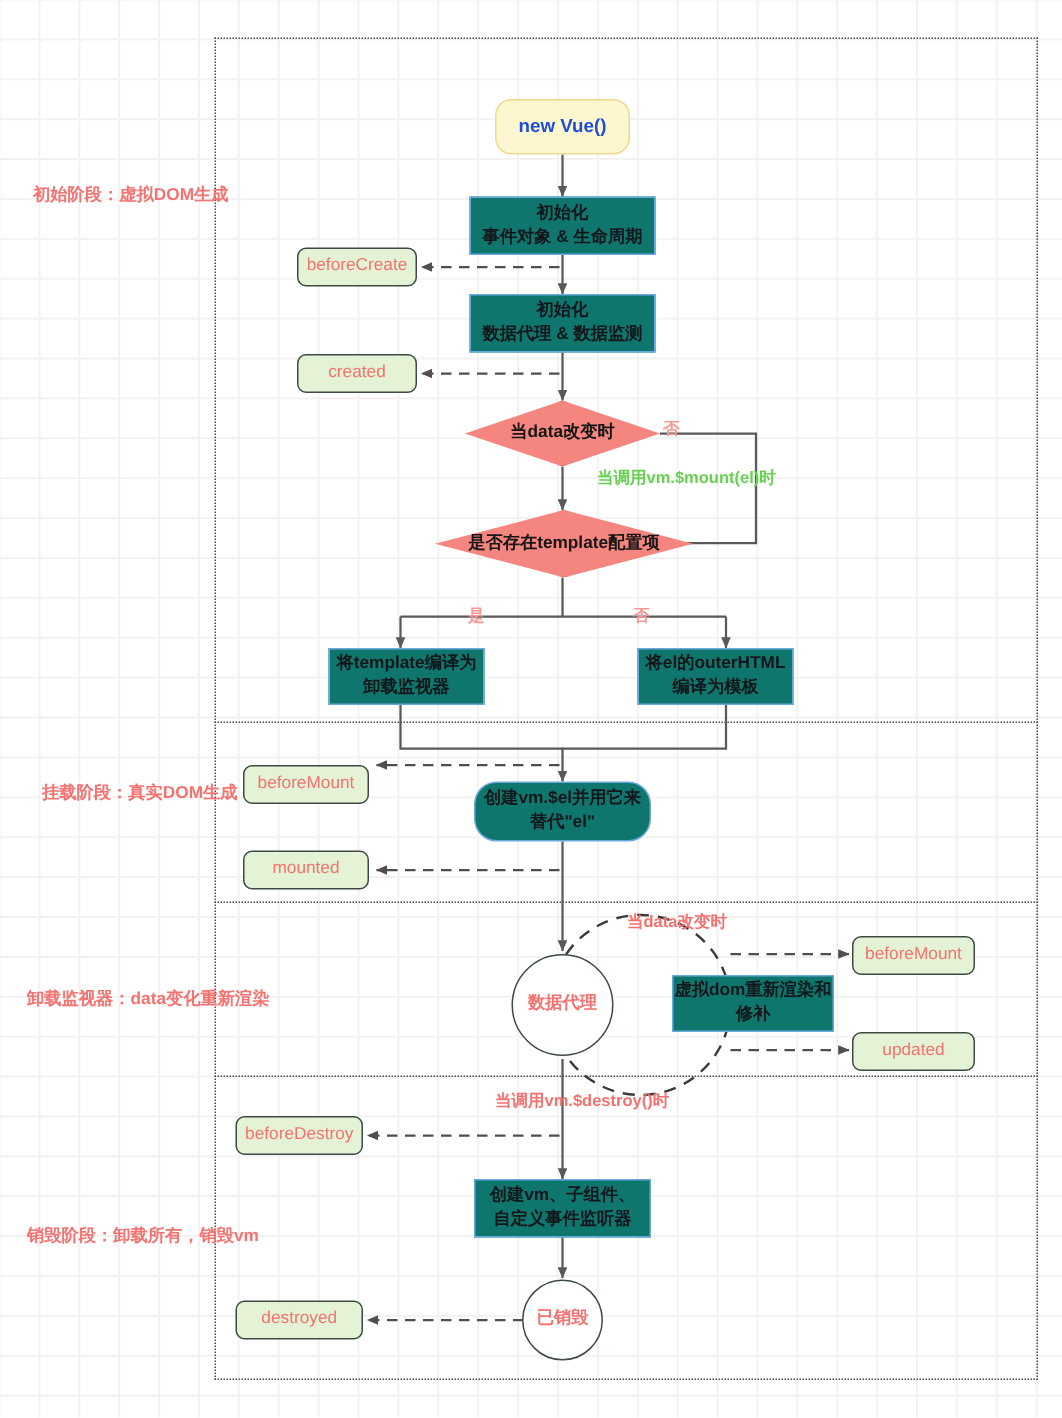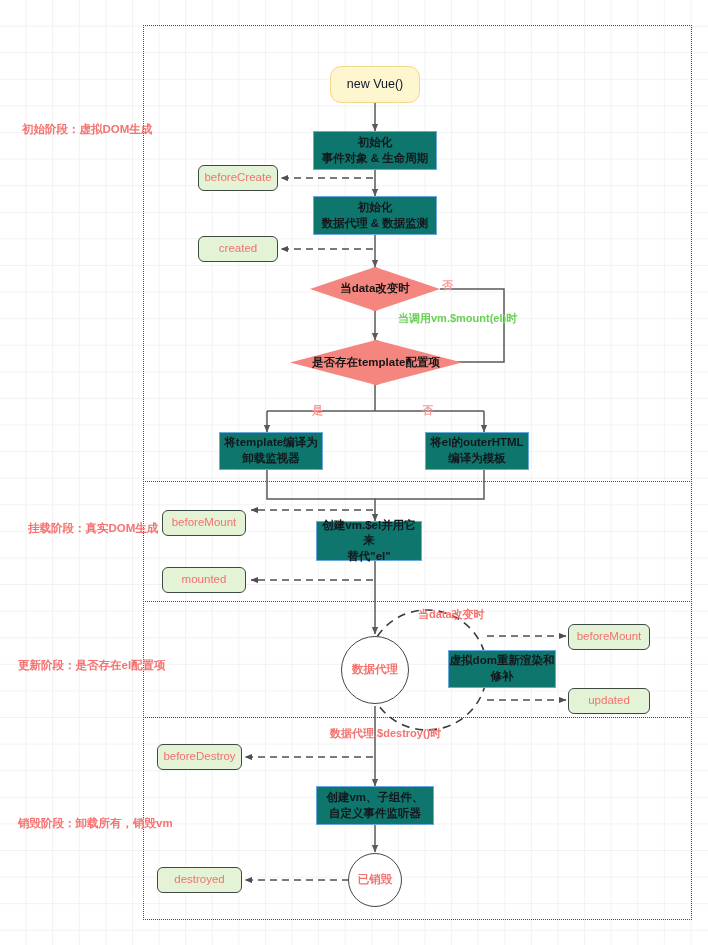"new Vue()" .n-start { color: #0f172a -> #1d4ed8; font-weight: normal -> bold }
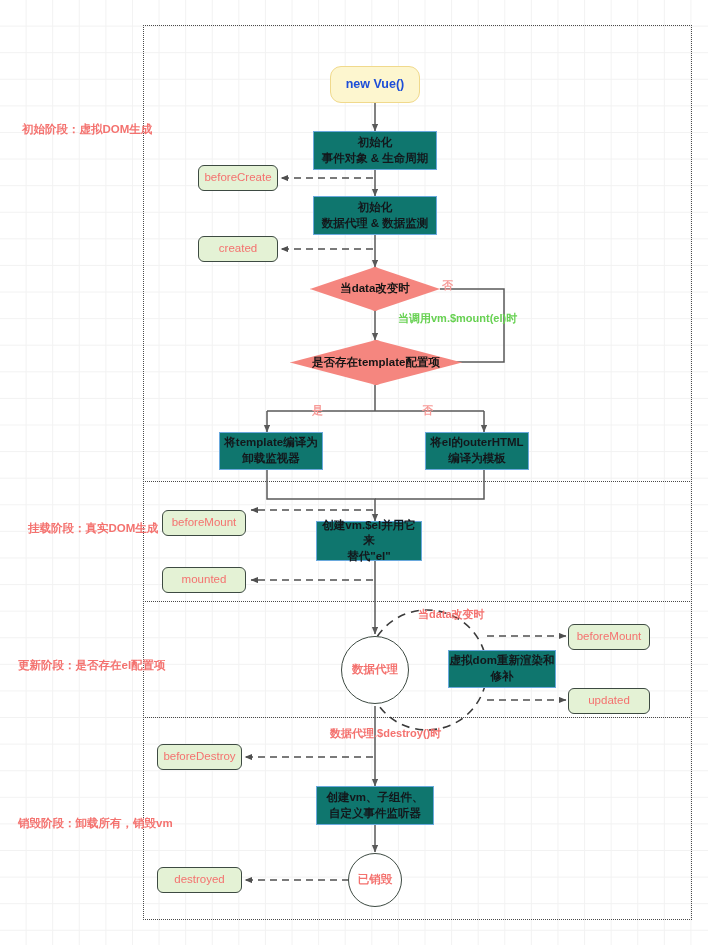"创建vm.$el并用它来" div.node { border-radius: none -> 15px; width: 106px -> 118px }
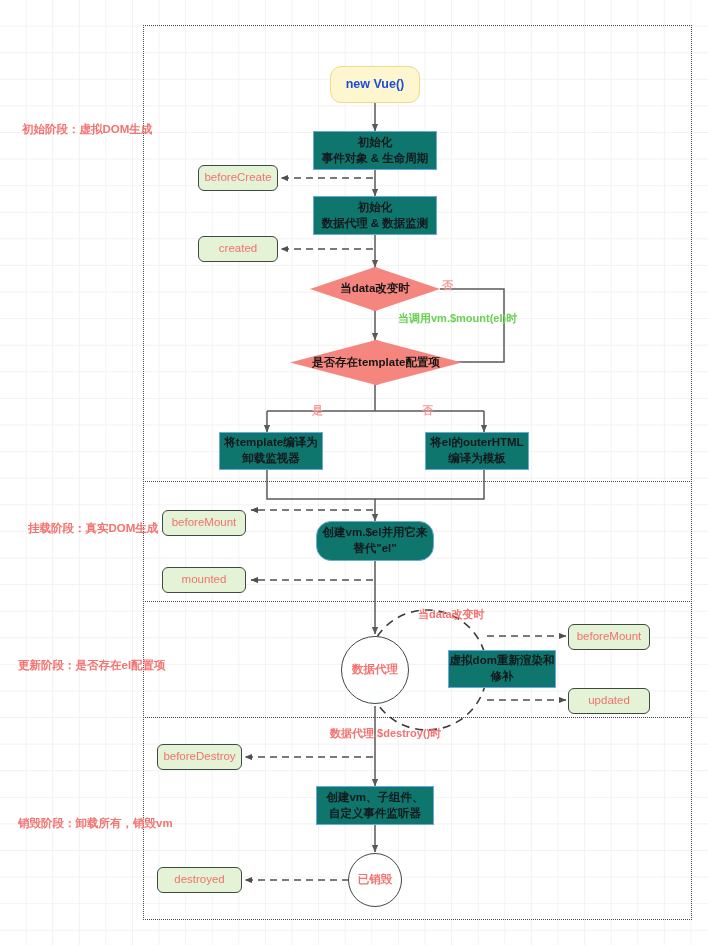"更新阶段：是否存在el配置项" div.lbl { text: 更新阶段：是否存在el配置项 -> 卸载监视器：data变化重新渲染 }
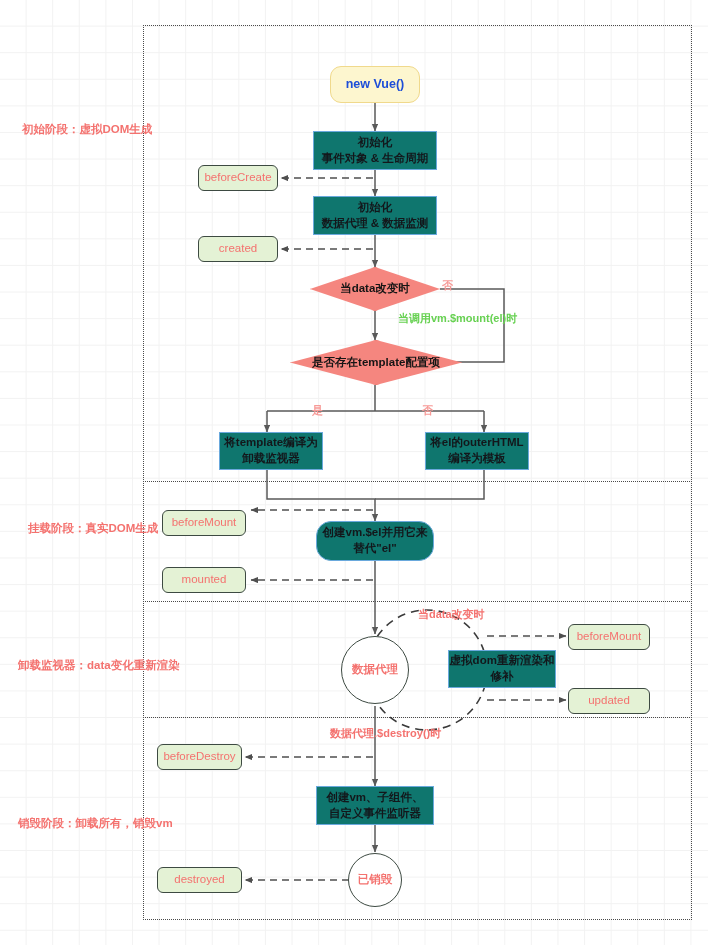"数据代理.$destroy()时" div.lbl { text: 数据代理.$destroy -> 当调用vm.$destroy }
